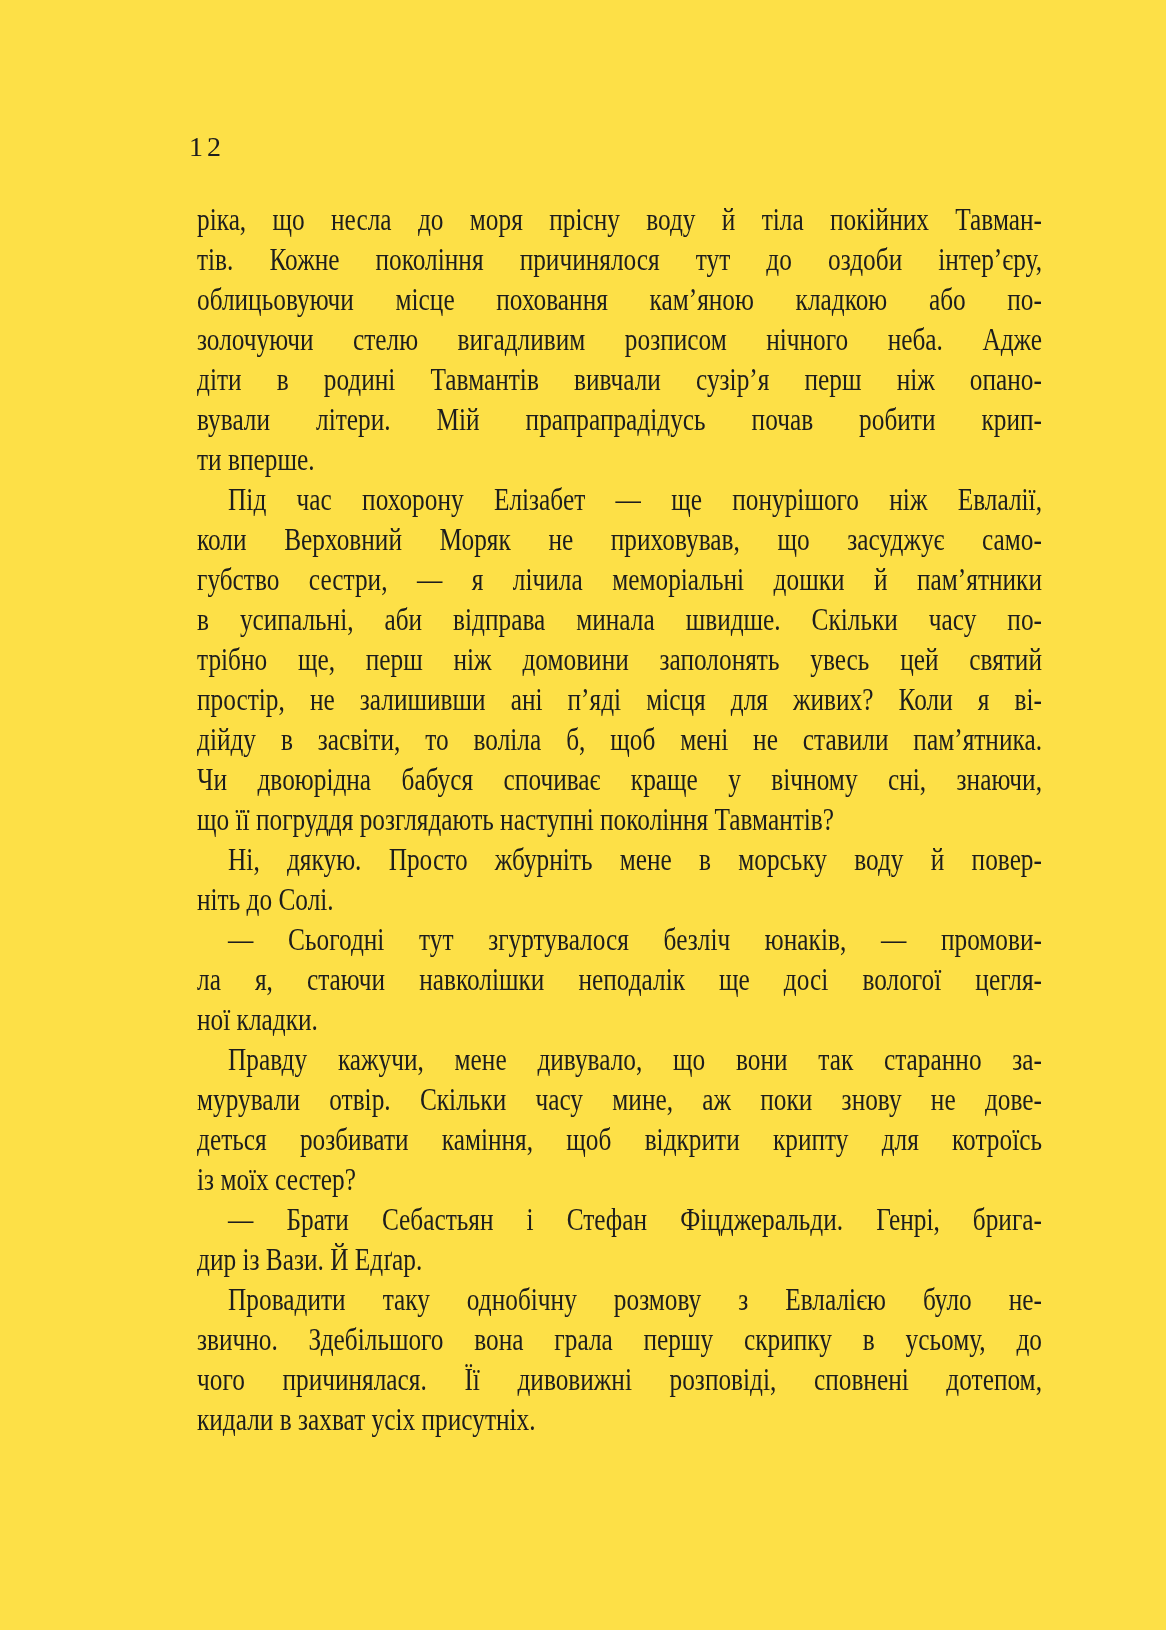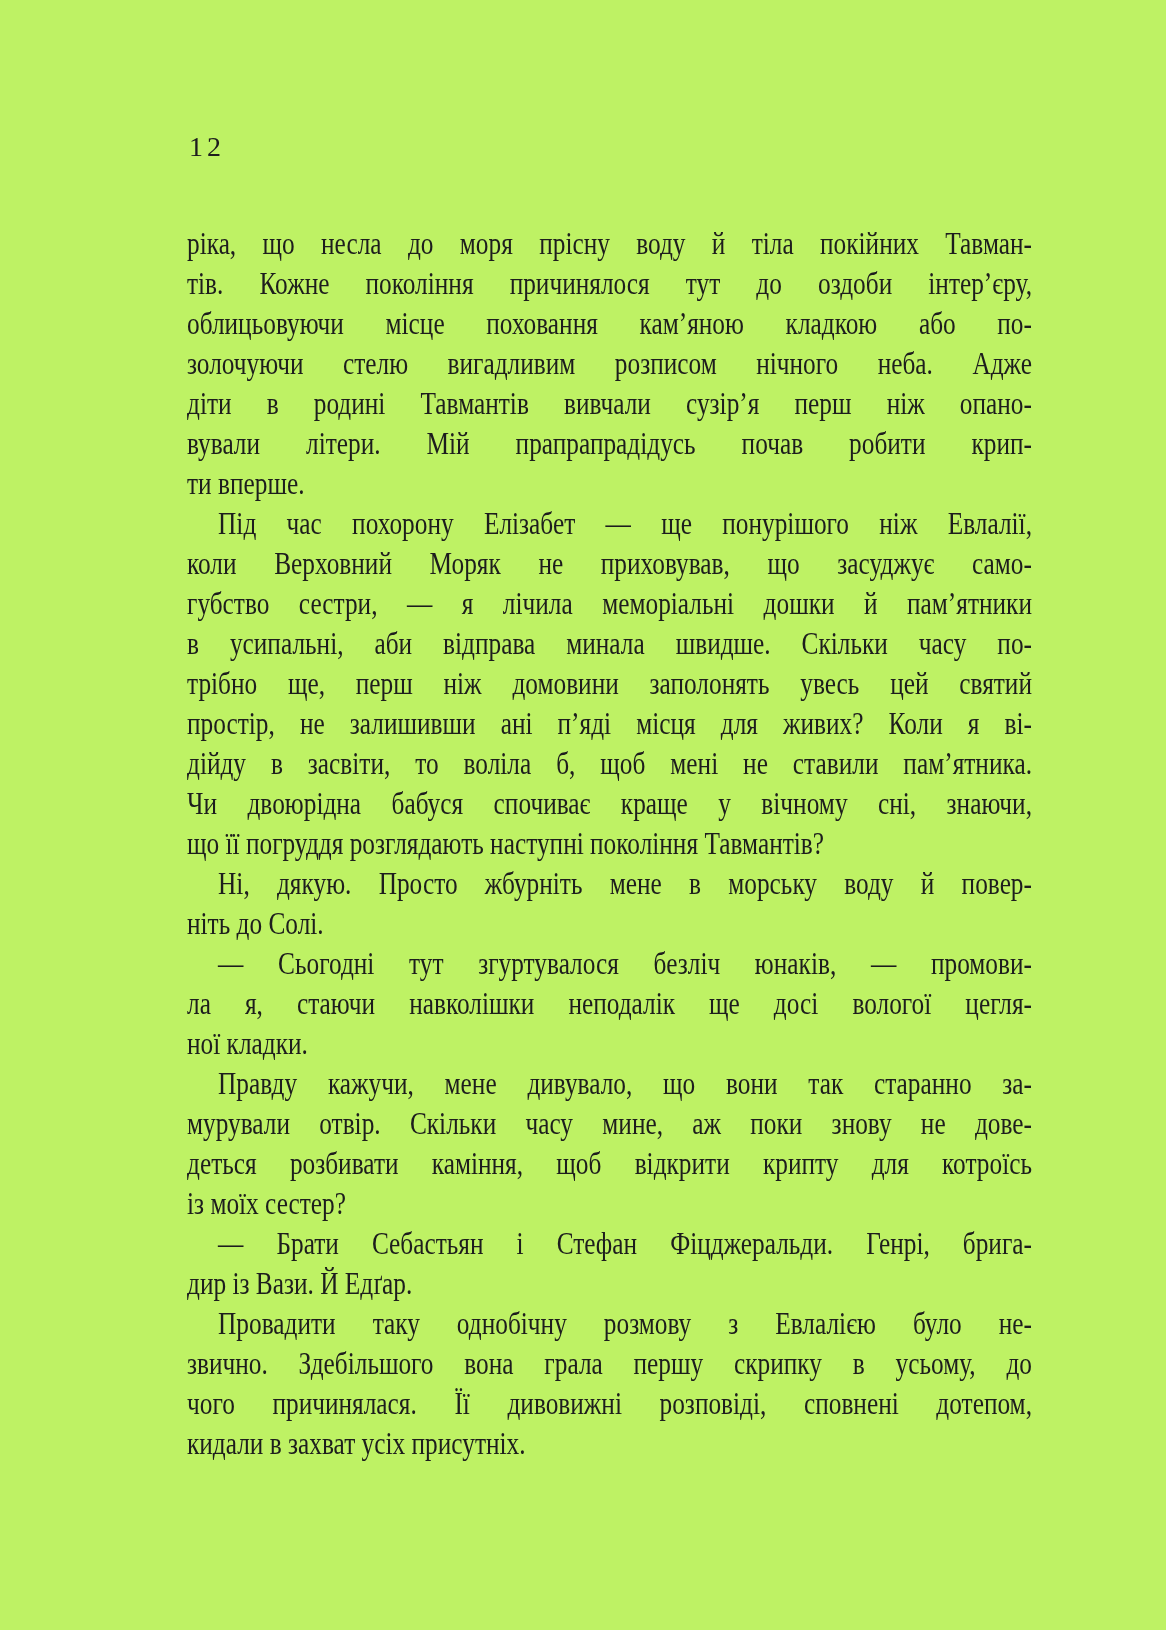"12" .book-page { background: #bef264 -> #fde047 }
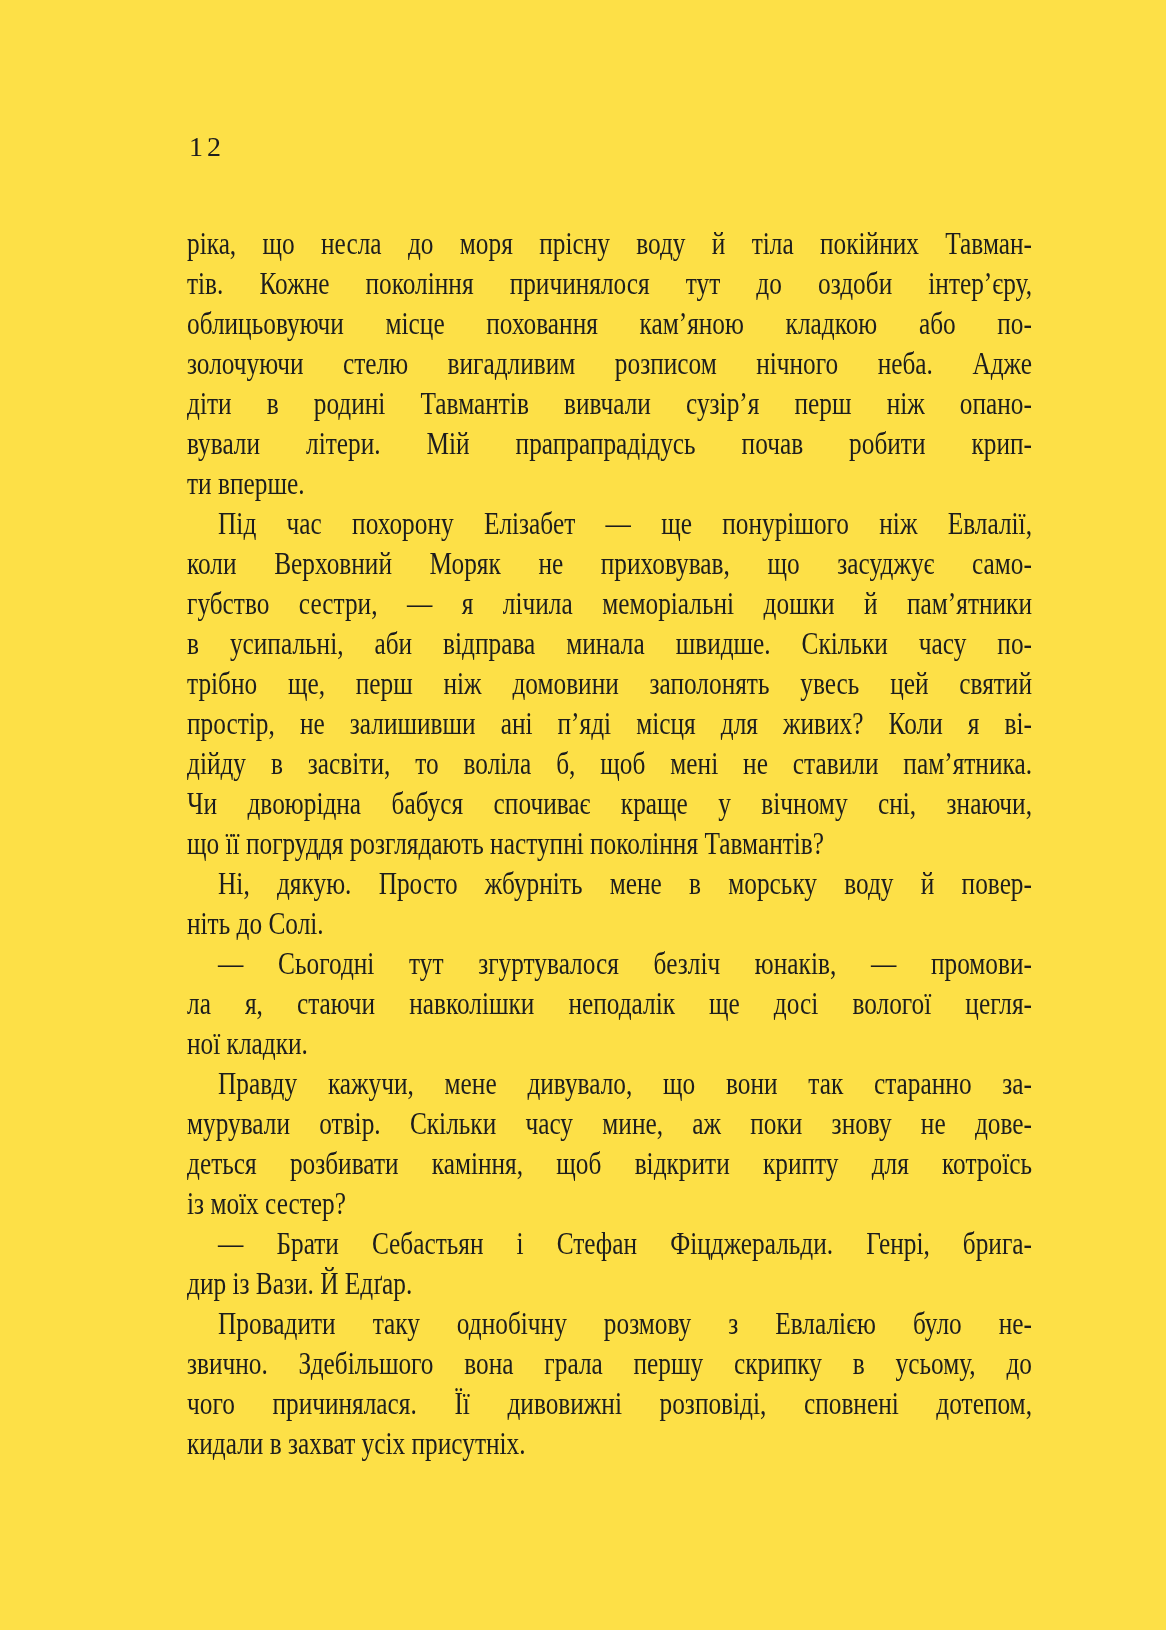"ріка, що несла до моря" .text-block { left: 187px -> 197px; margin-top: 24px -> none }
